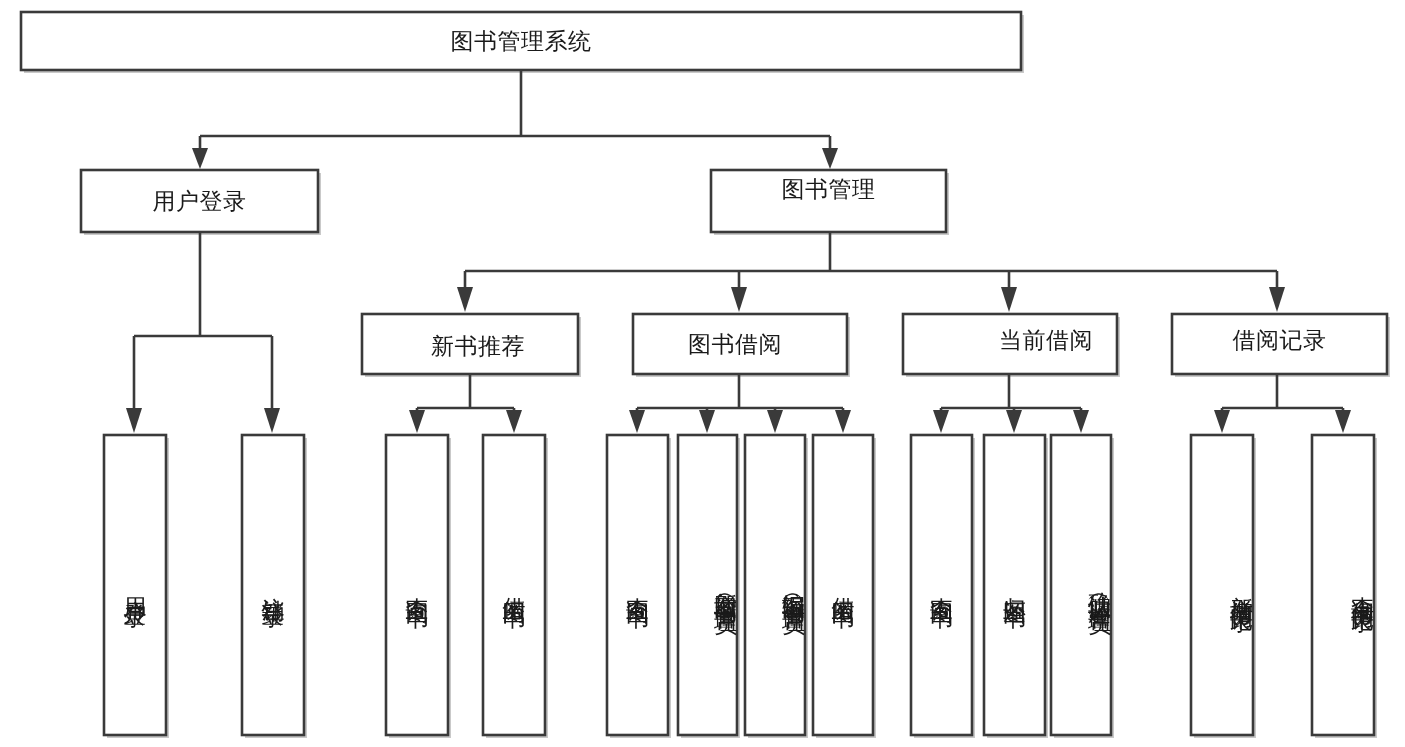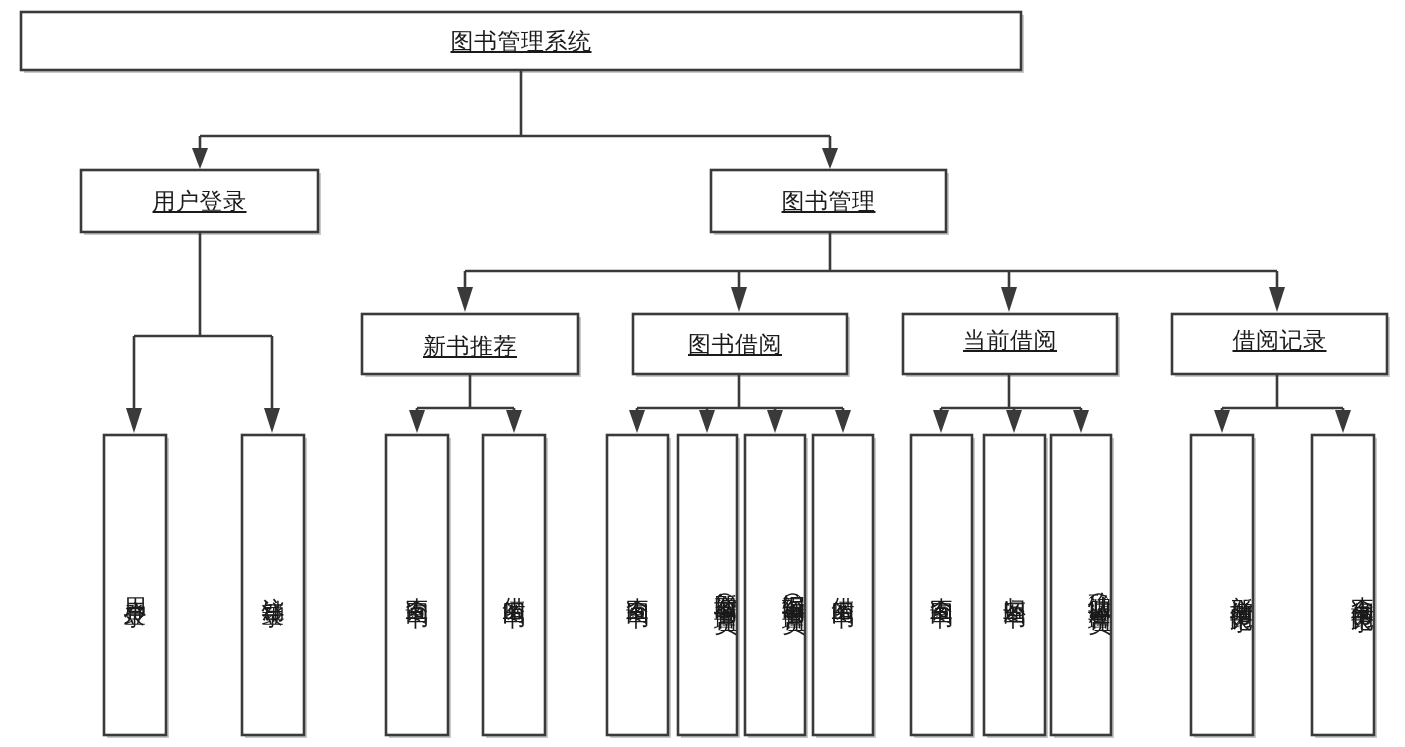"图书管理系统" .node-label.horizontal { text-decoration: underline -> none }
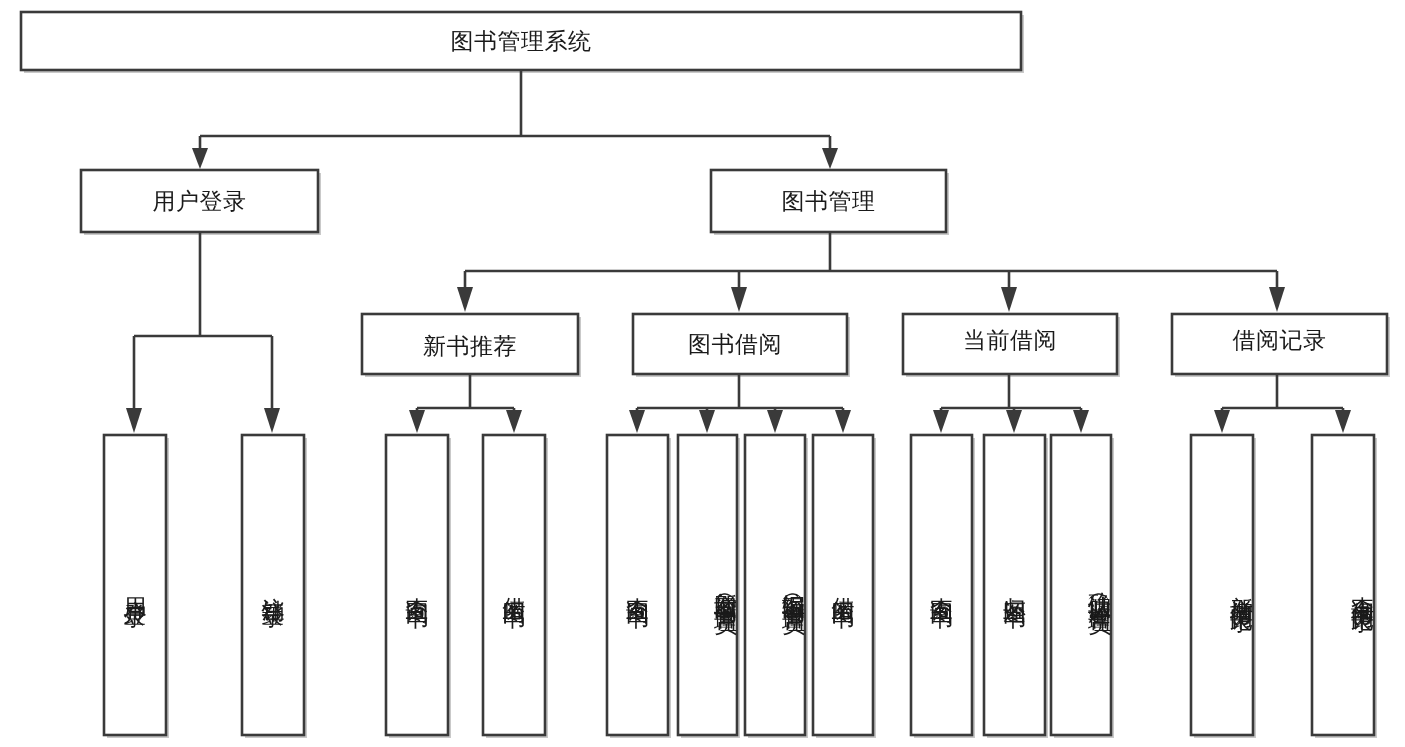"图书管理" div.node-label { top: 170px -> 158px }
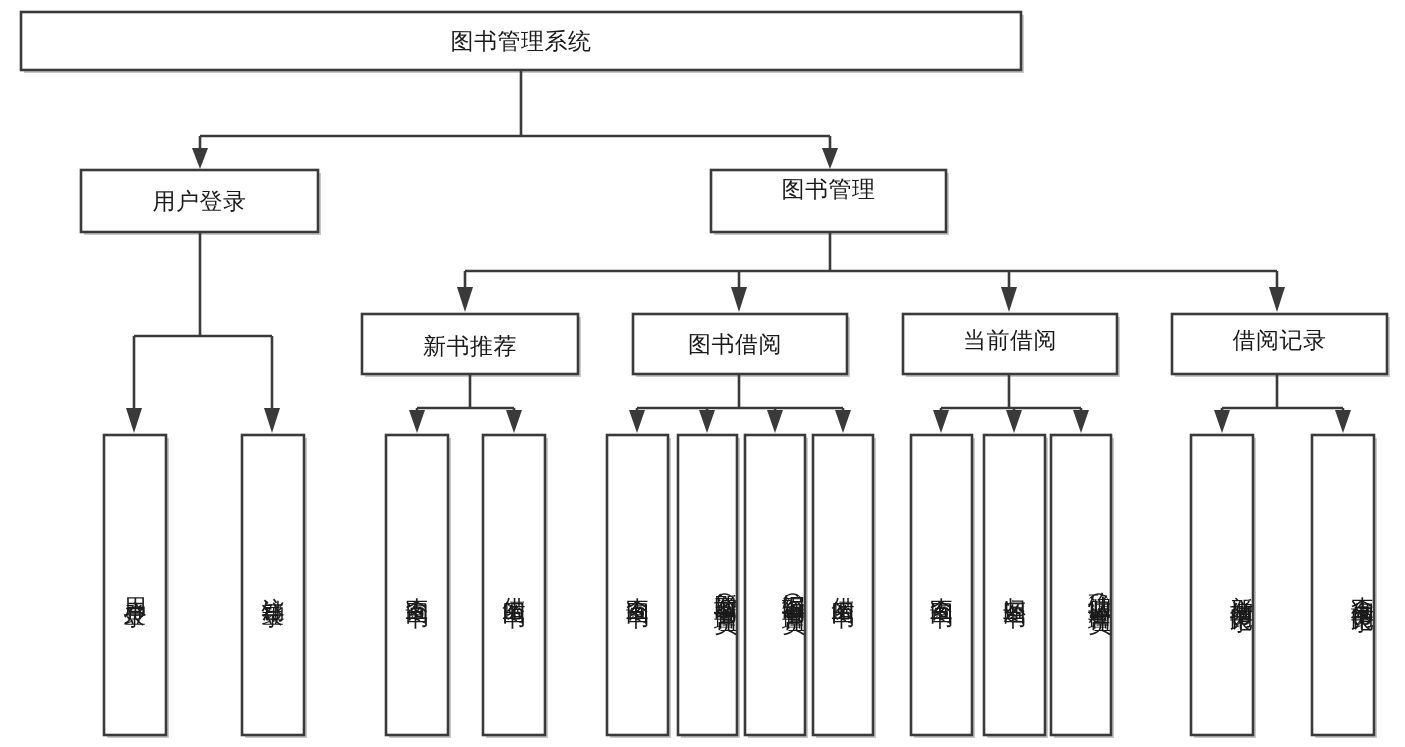"新书推荐" div.node-label { left: 362px -> 370px }
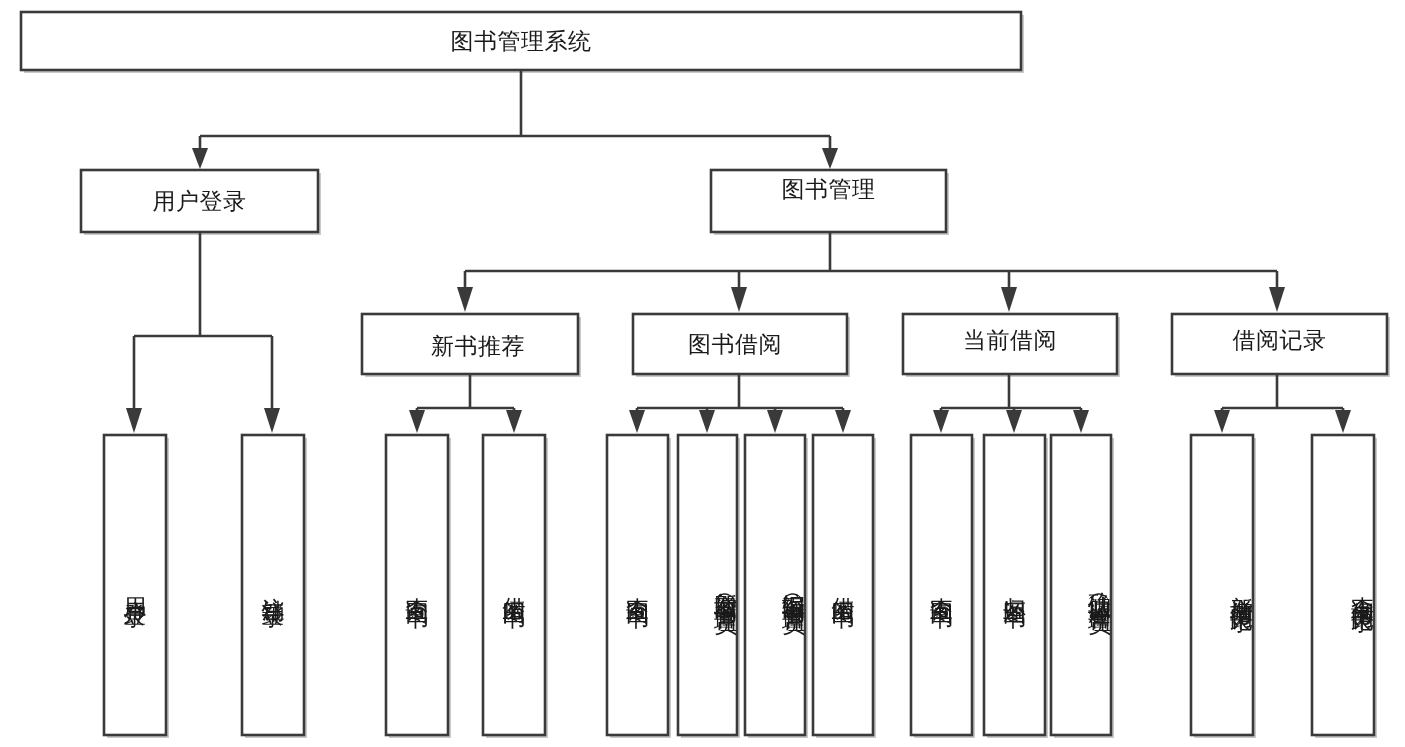"当前借阅" div.node-label { padding-left: none -> 36px }
